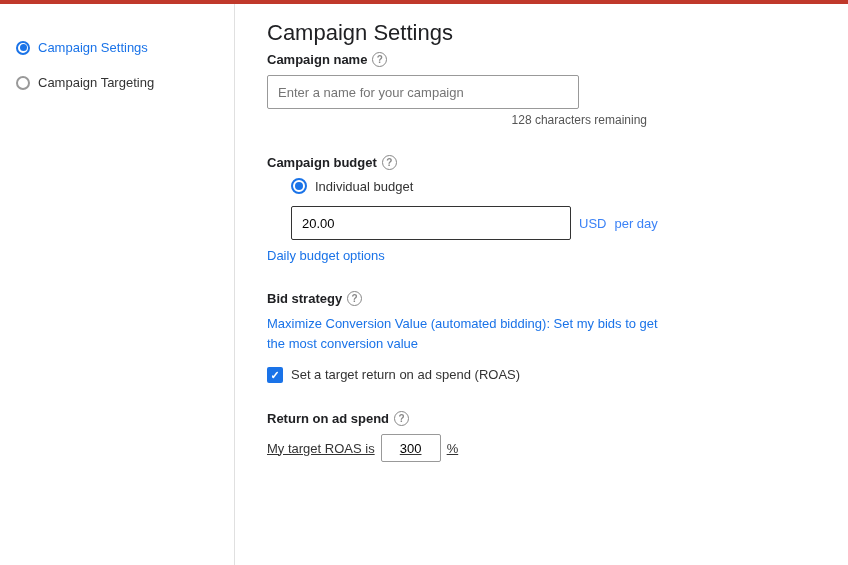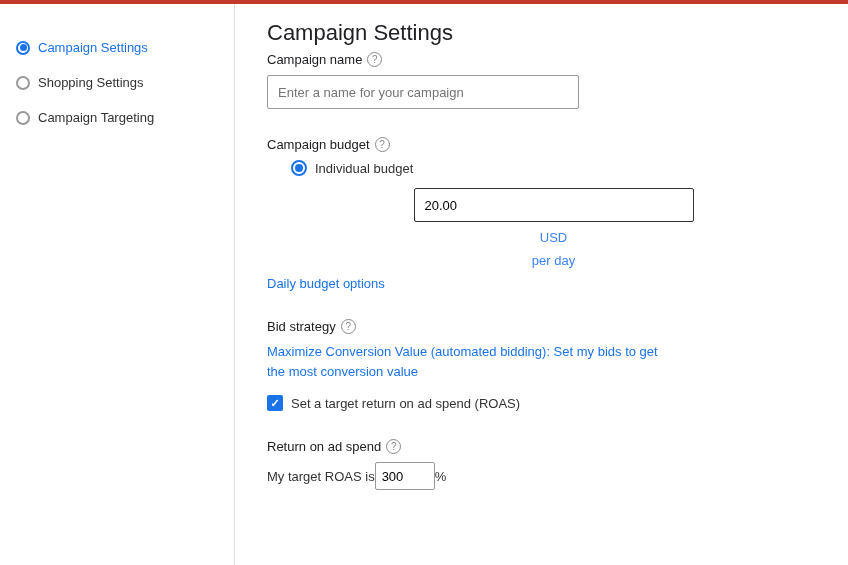"Campaign name" .field-label { font-weight: 400 -> 700 }
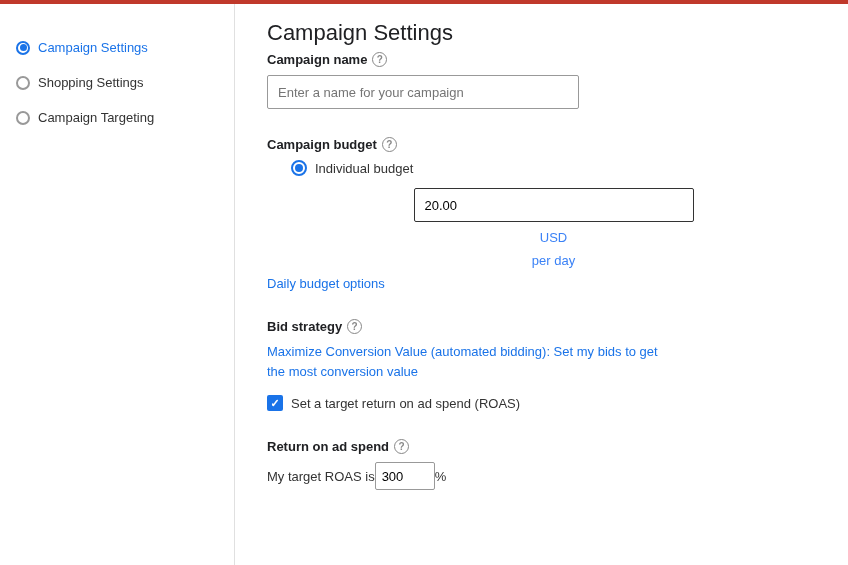"Shopping Settings" div.sidebar-item { html: <div> <div></div> <span>Shopping Settings</span> </div> -> none }
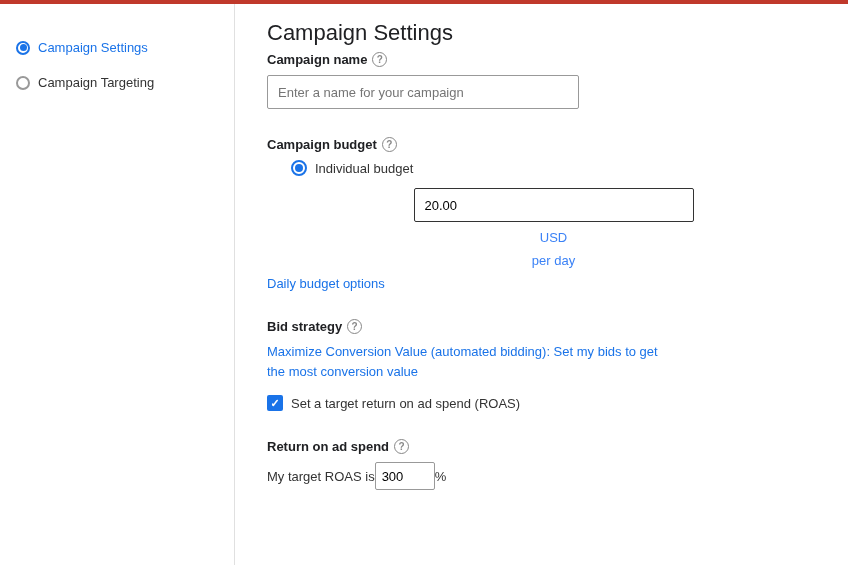"128 characters remaining" div.char-remaining { html: none -> <div>128 characters remaining</div> }
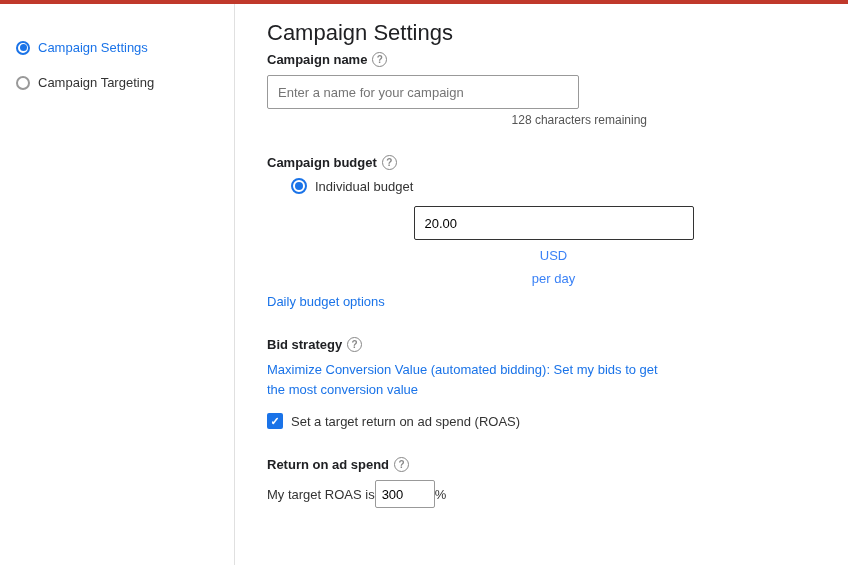"20.00" .budget-input-row { flex-direction: column -> none }
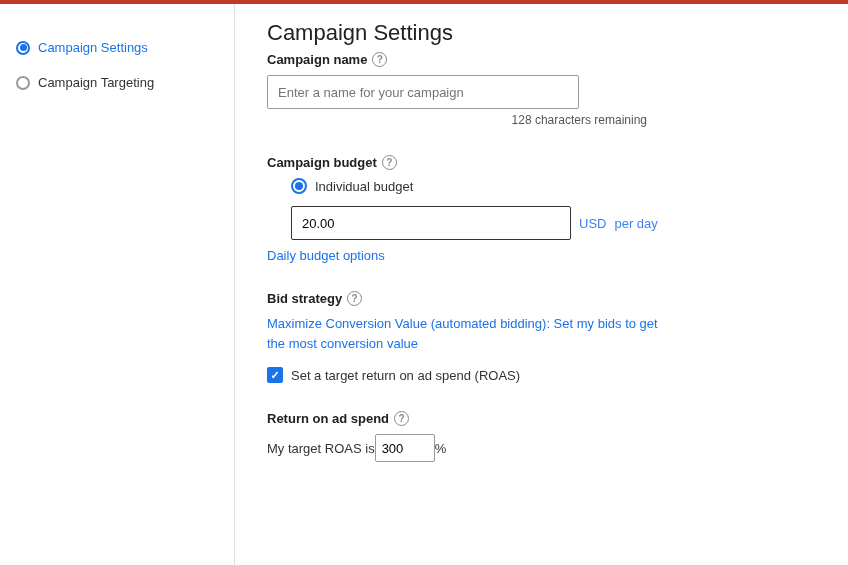"Set a target return on" .checkbox-row { align-items: center -> none }
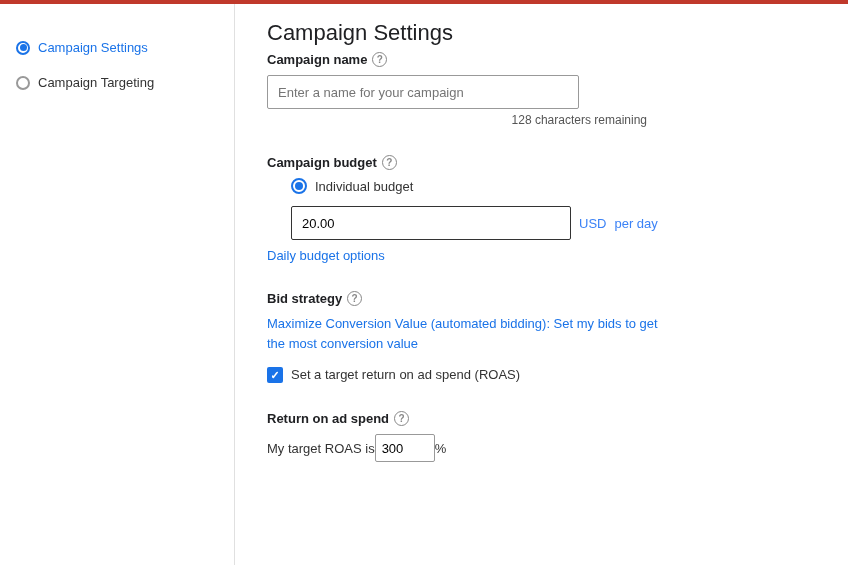"My target ROAS is" .roas-row { gap: none -> 6px; text-decoration: none -> underline }
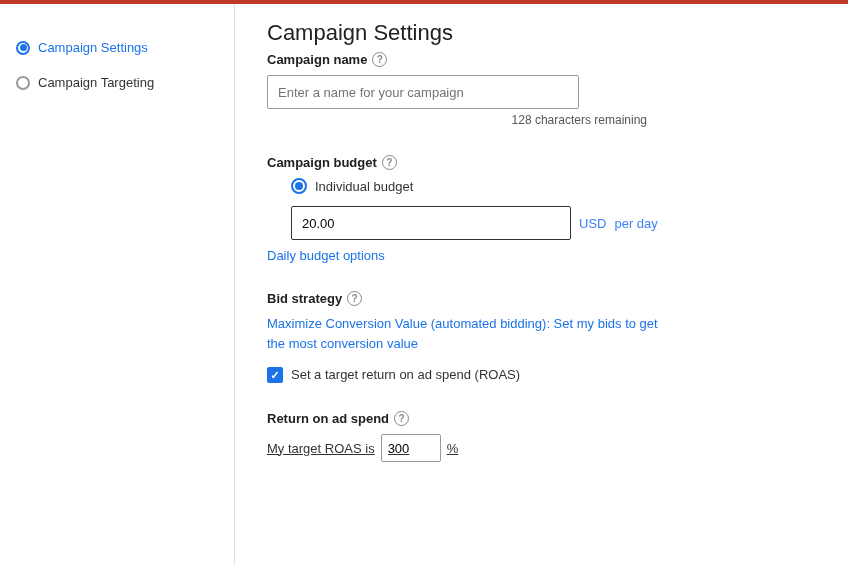"300" .roas-input { text-align: left -> center }
